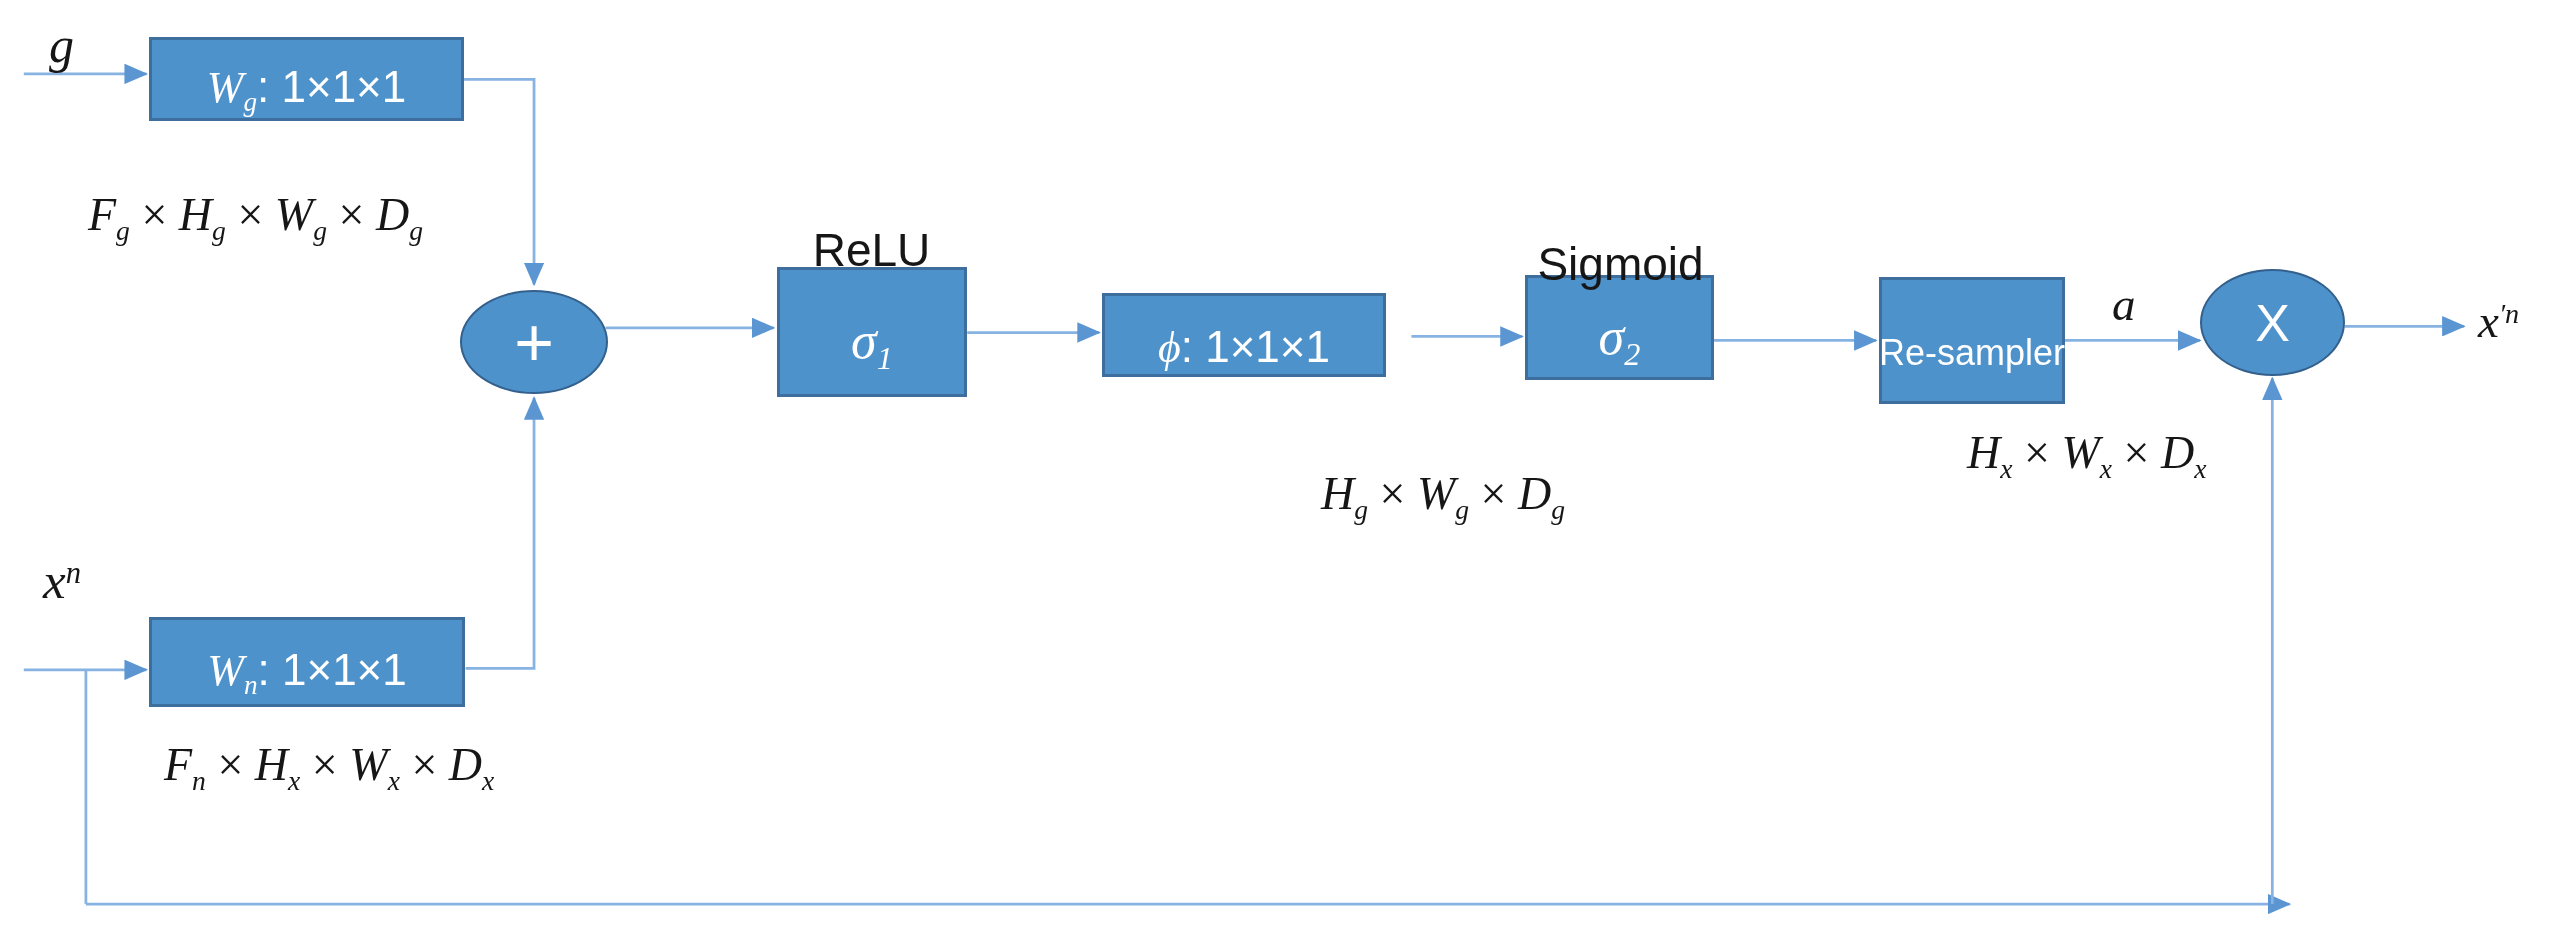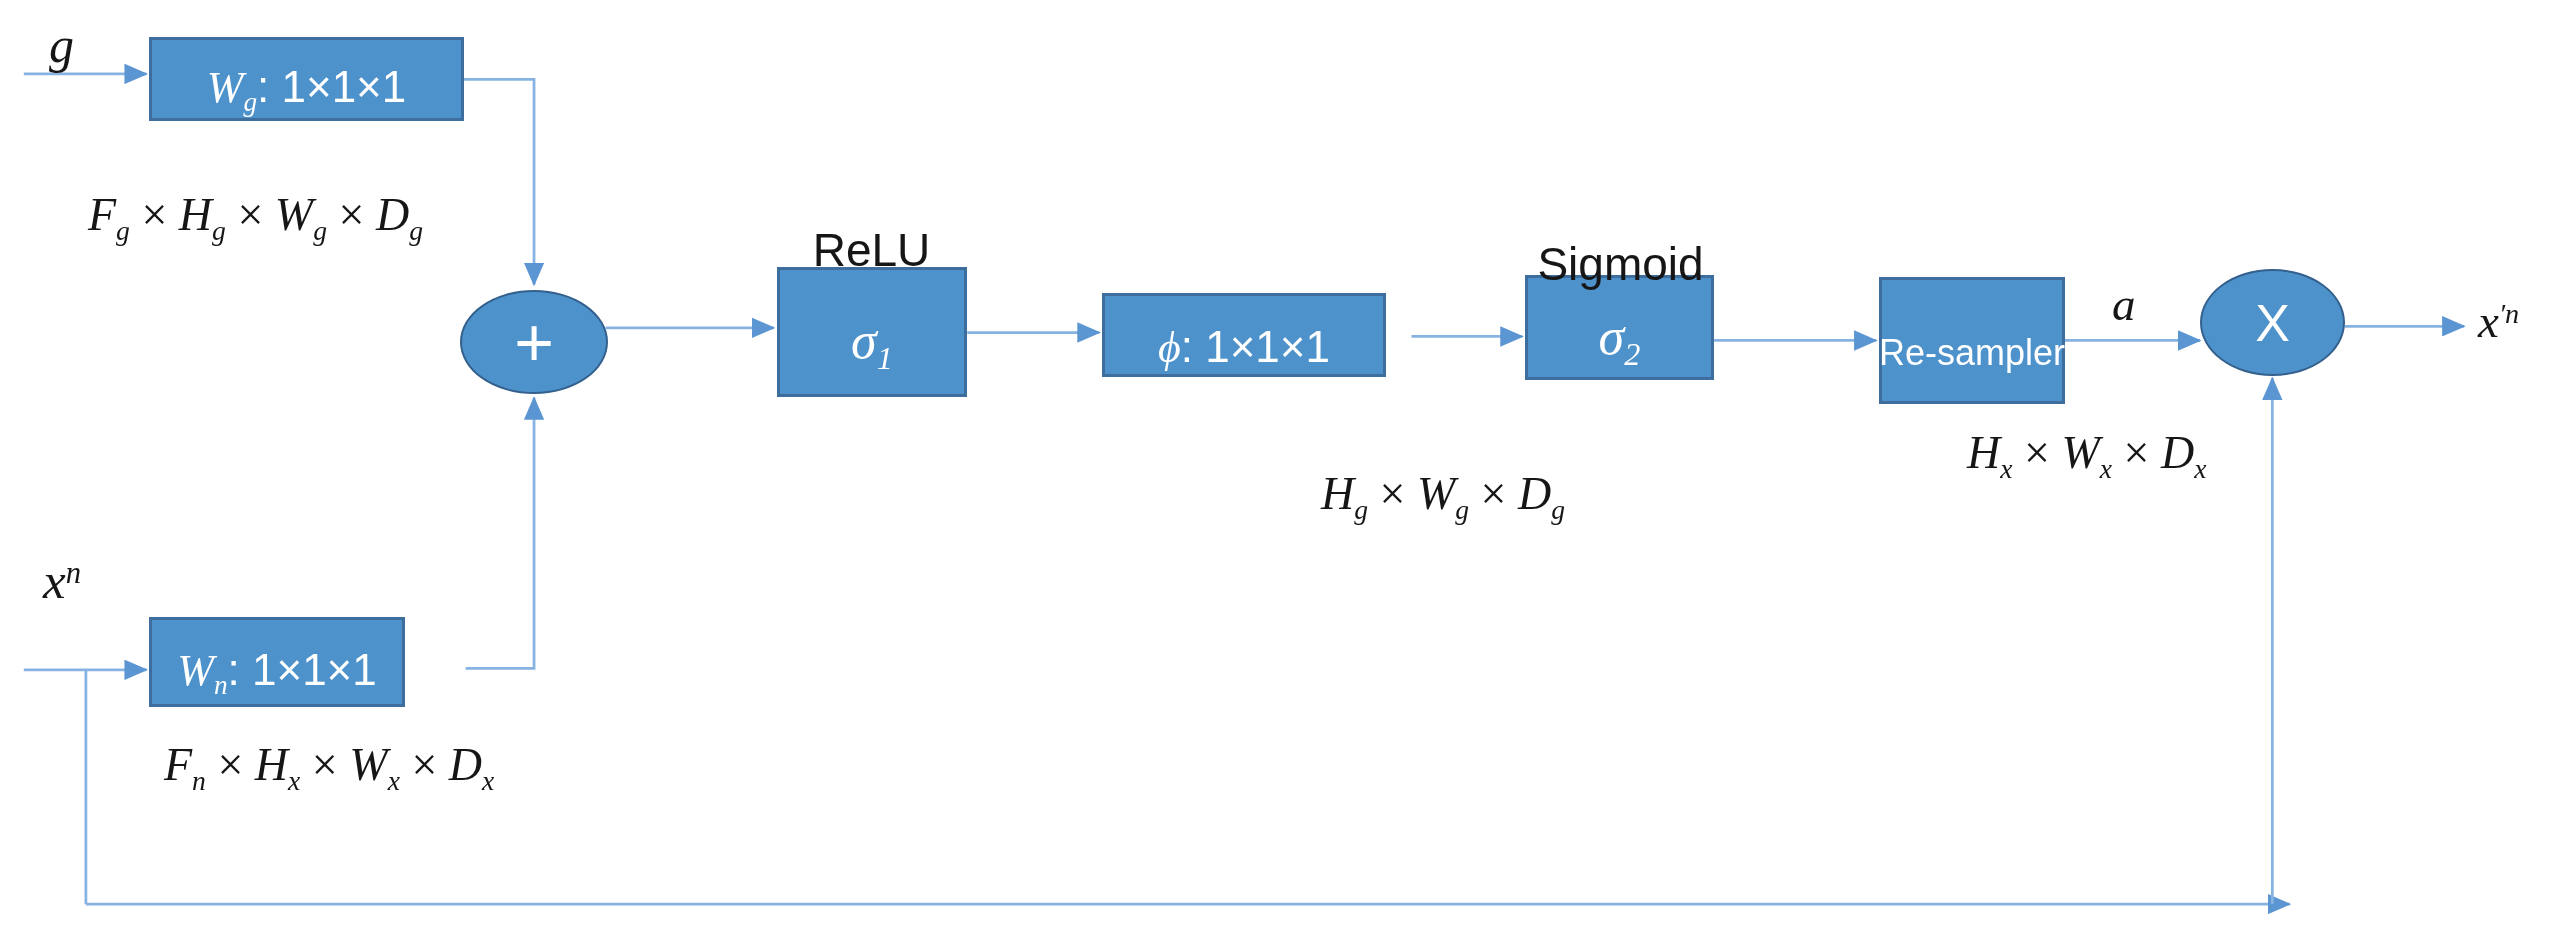"Wn: 1×1×1" div.node { width: 256px -> 316px }
